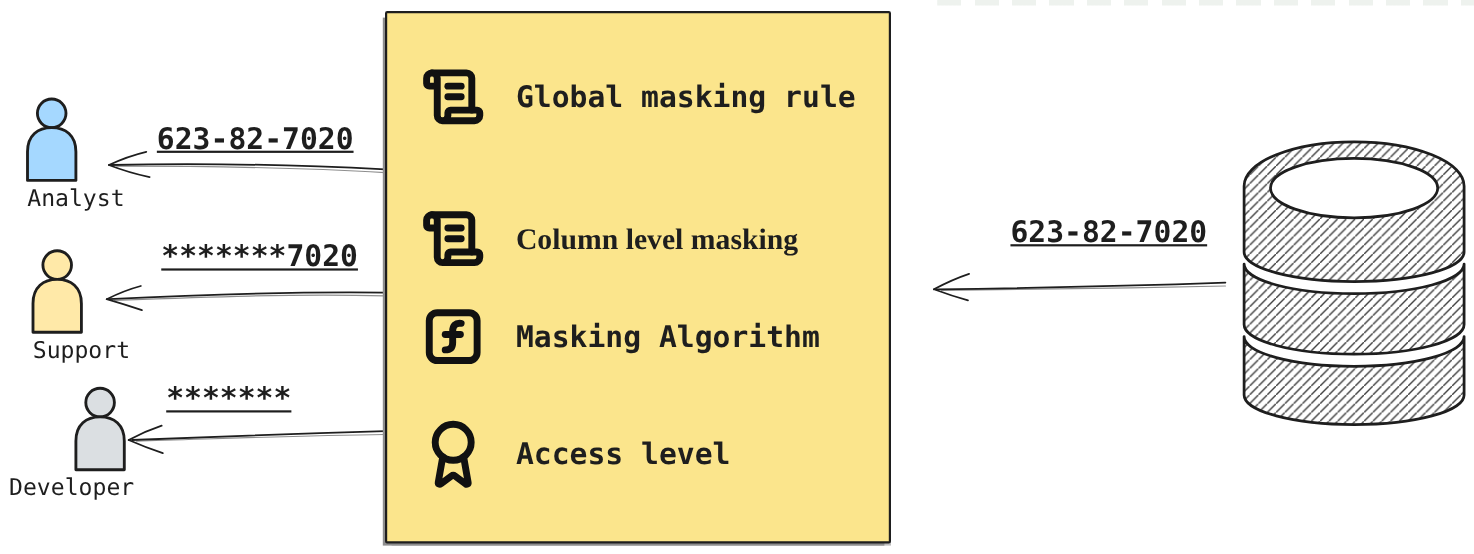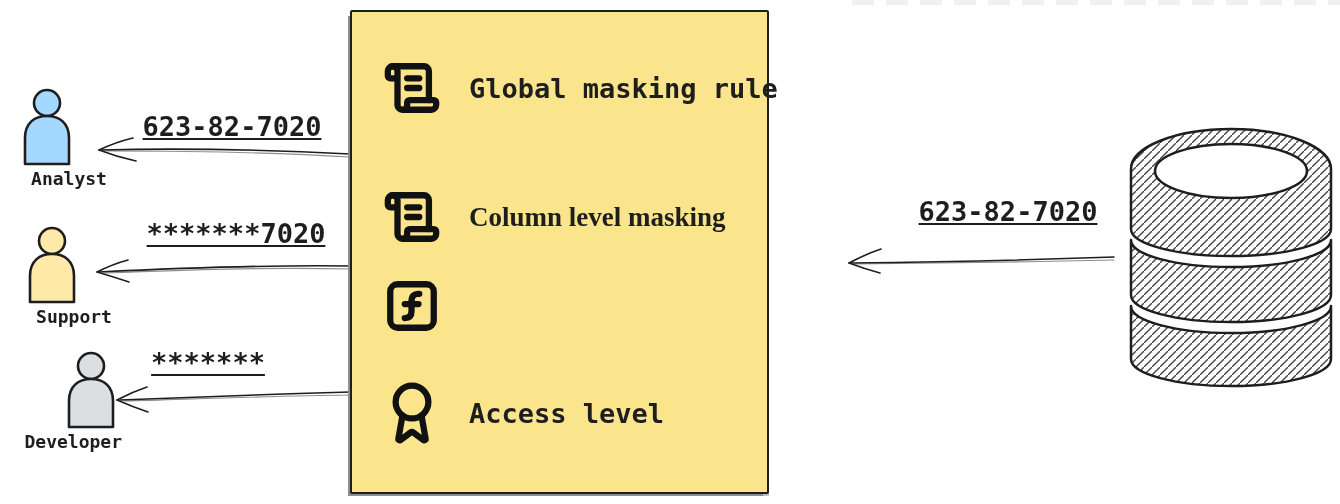"Global masking rule" .mask-box { width: 419px -> 460px }
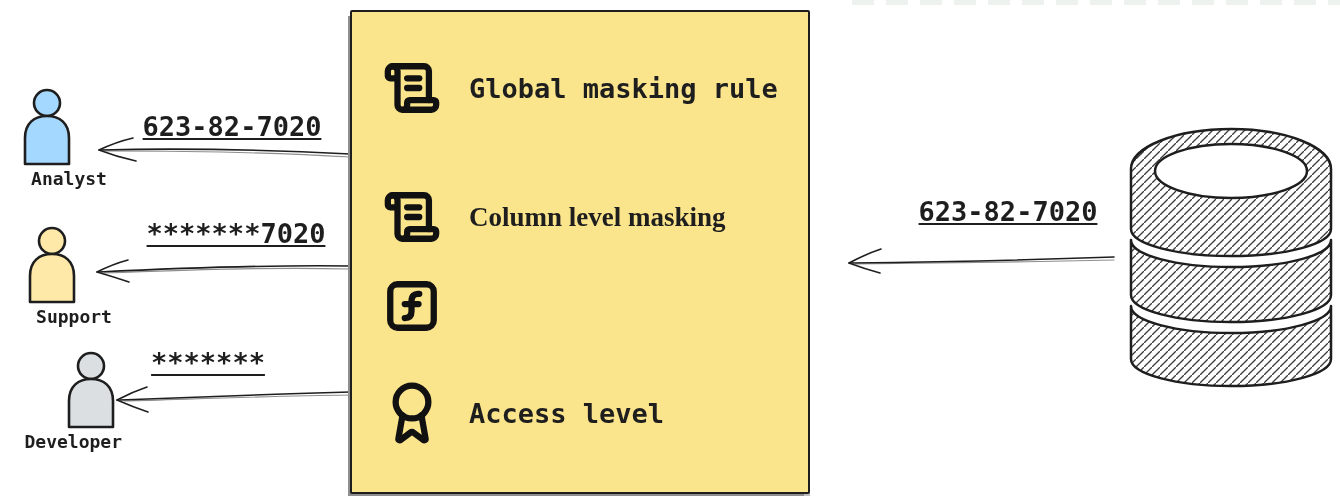"Analyst" .actor-label { font-size: 18px -> 21px; font-weight: 700 -> 400 }
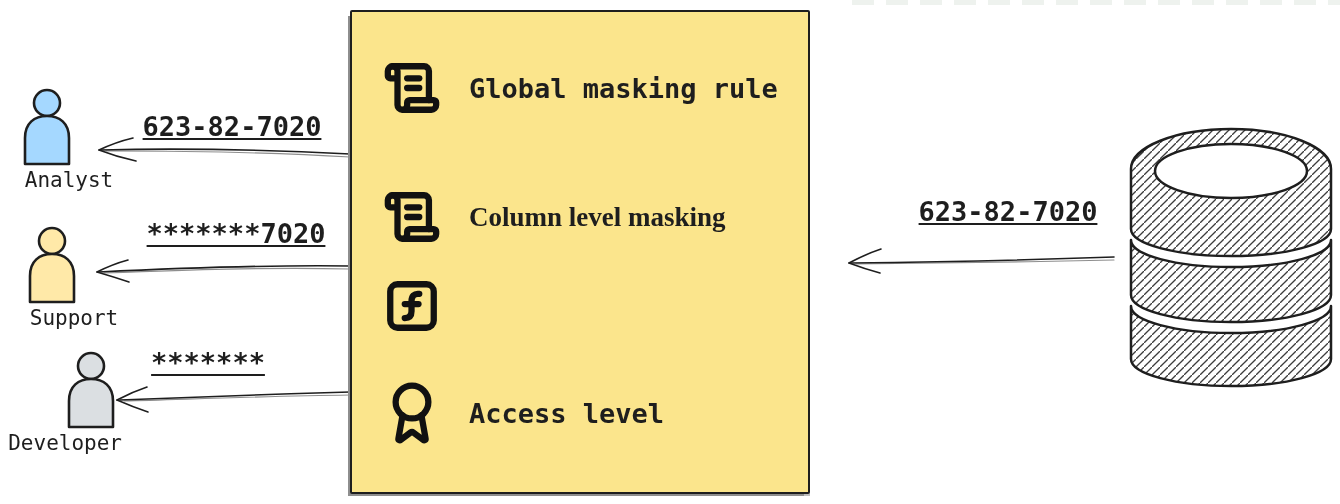"Masking Algorithm" span.box-label { html: none -> <span>Masking Algorithm</span> }
